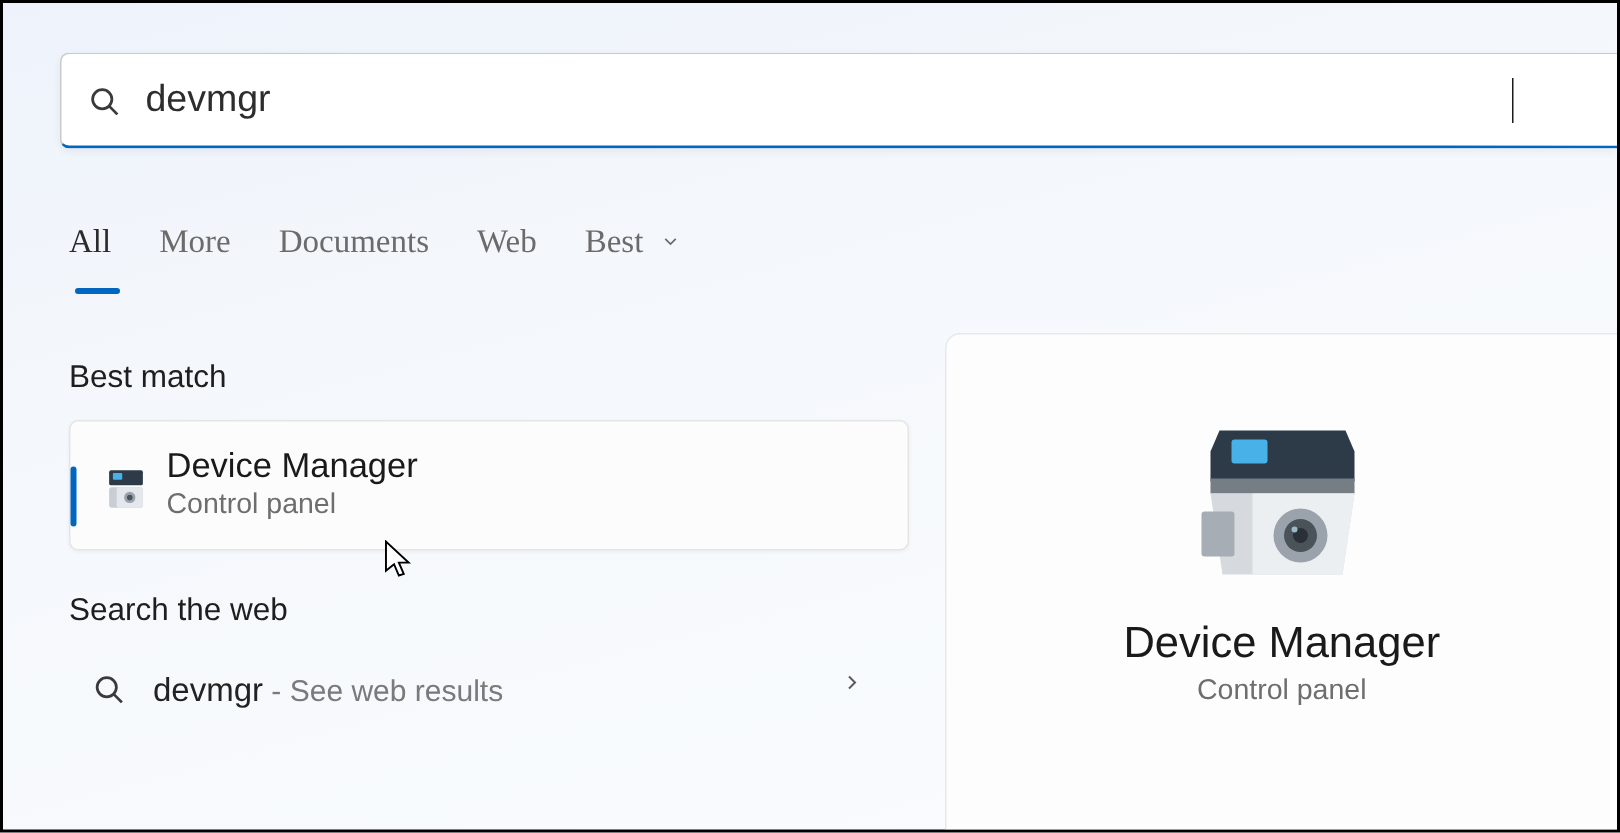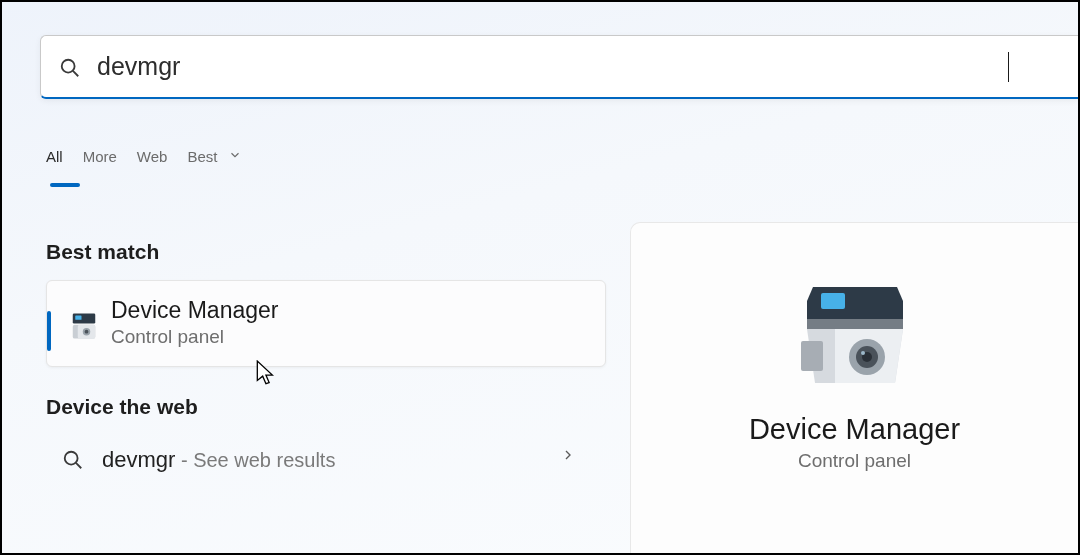"All" .tabs { font-family: none -> Liberation Serif, serif; font-size: 15px -> 22px; gap: 20px -> 32px }
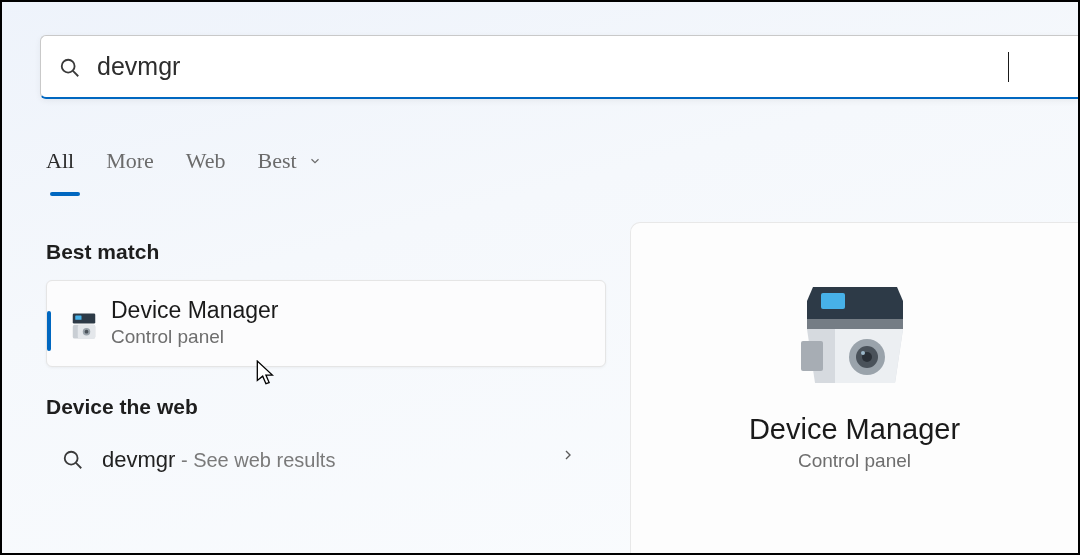"Documents" div.tab { html: none -> <div> <span>Documents</span> </div> }
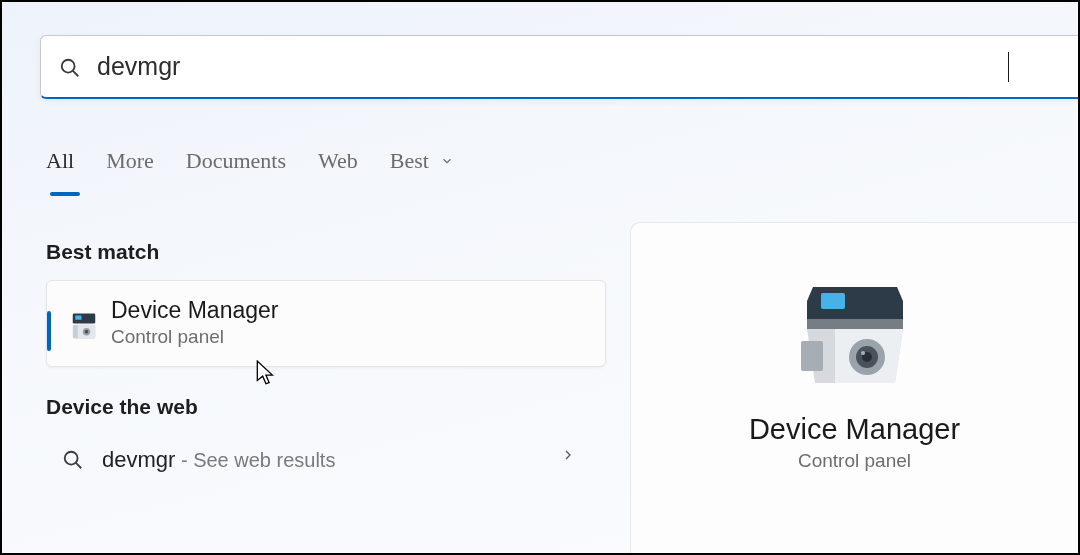"Best match" .section-h { font-weight: 700 -> 400 }
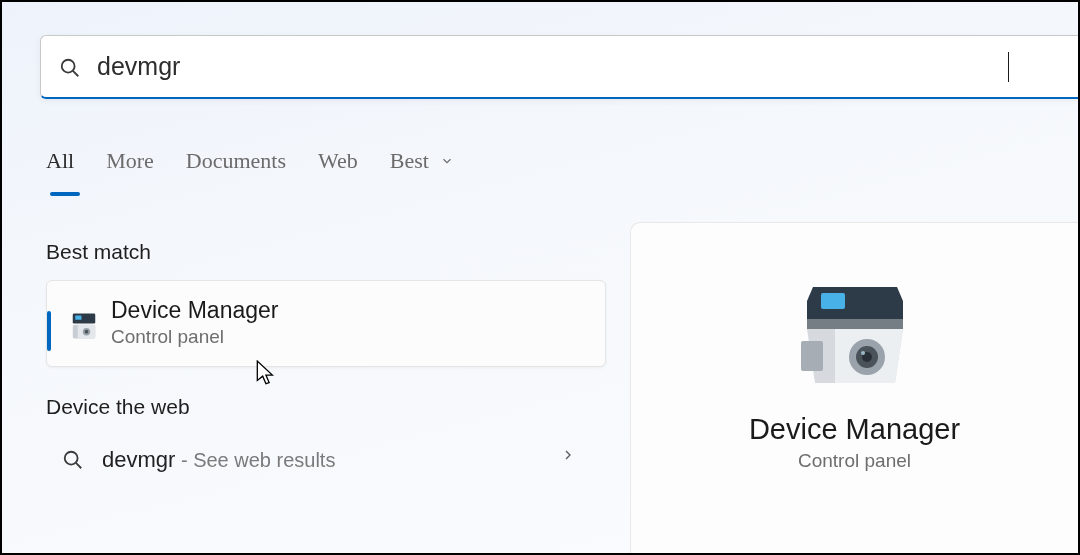"Device the web" div.section-h { text: Device -> Search }
